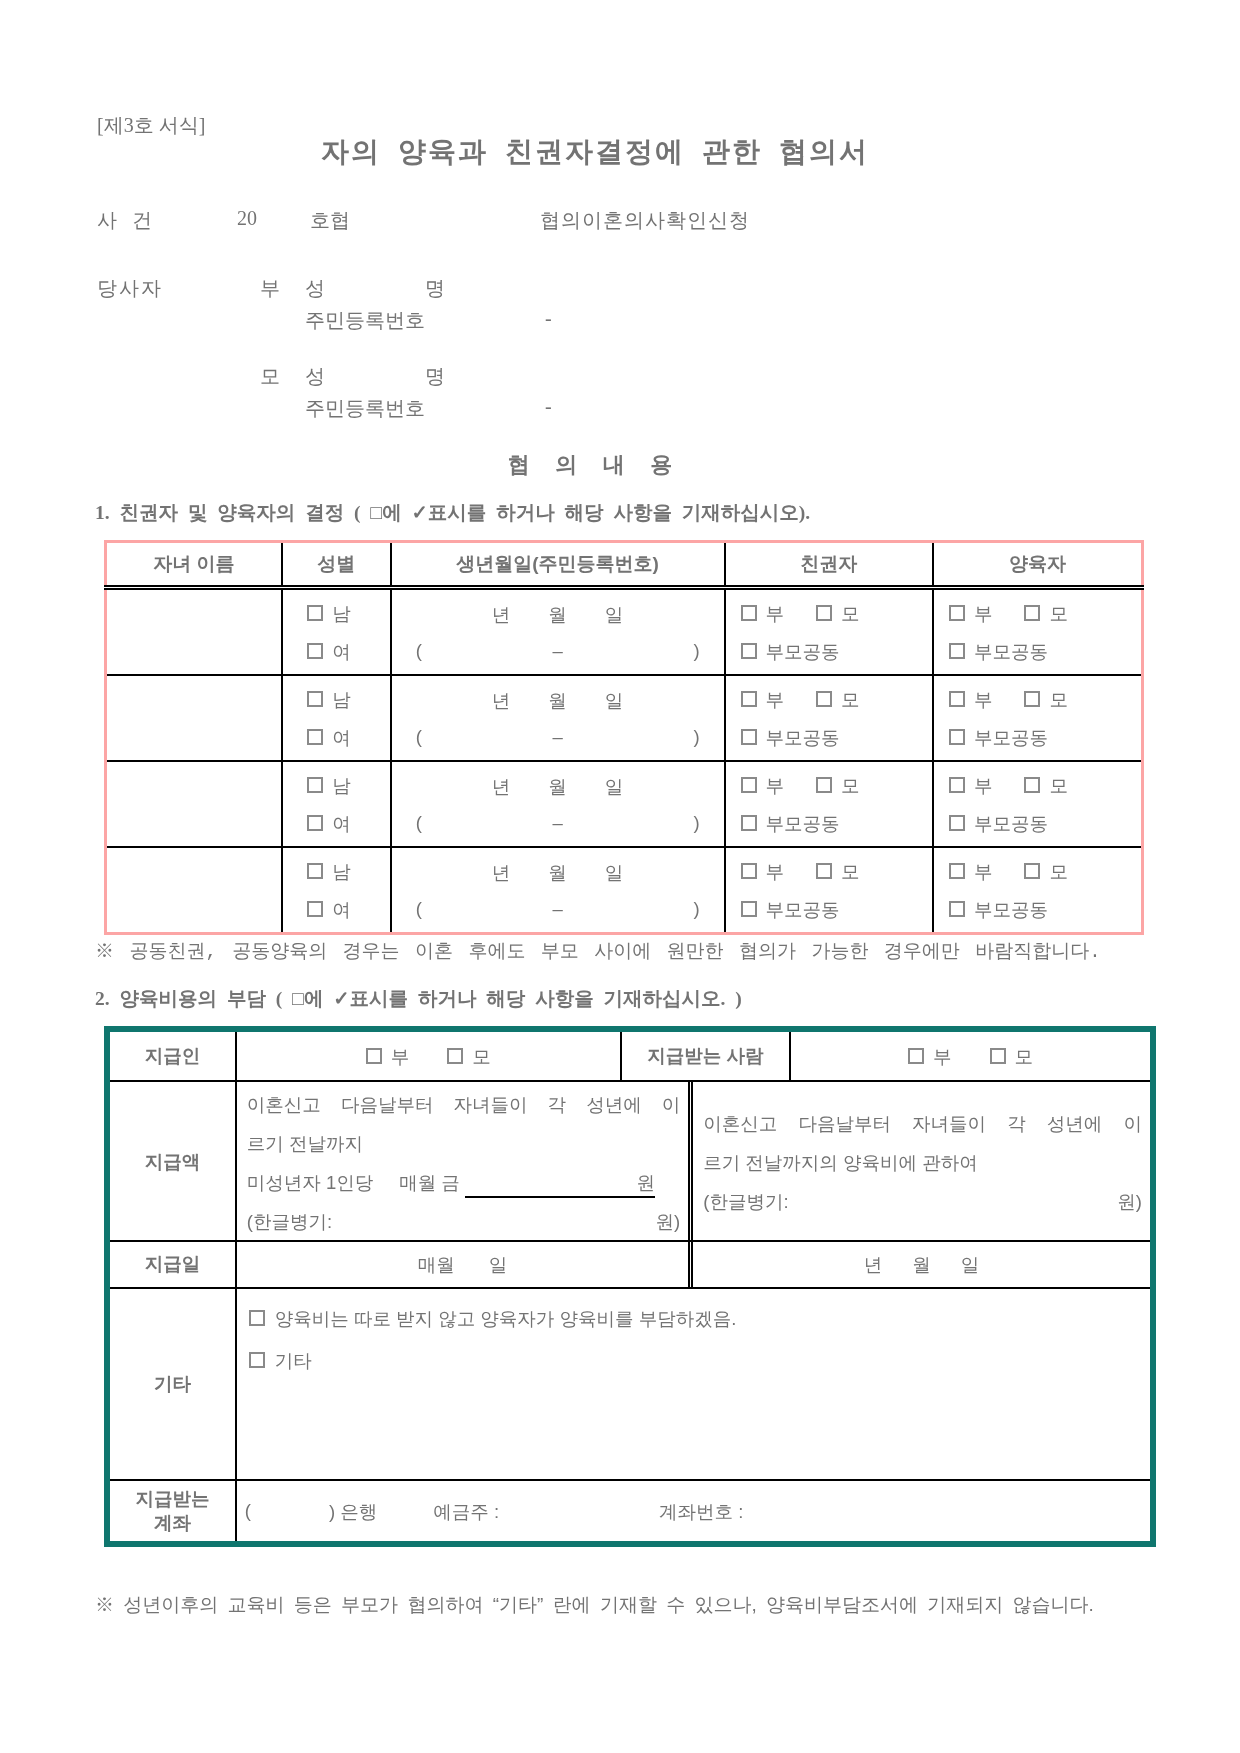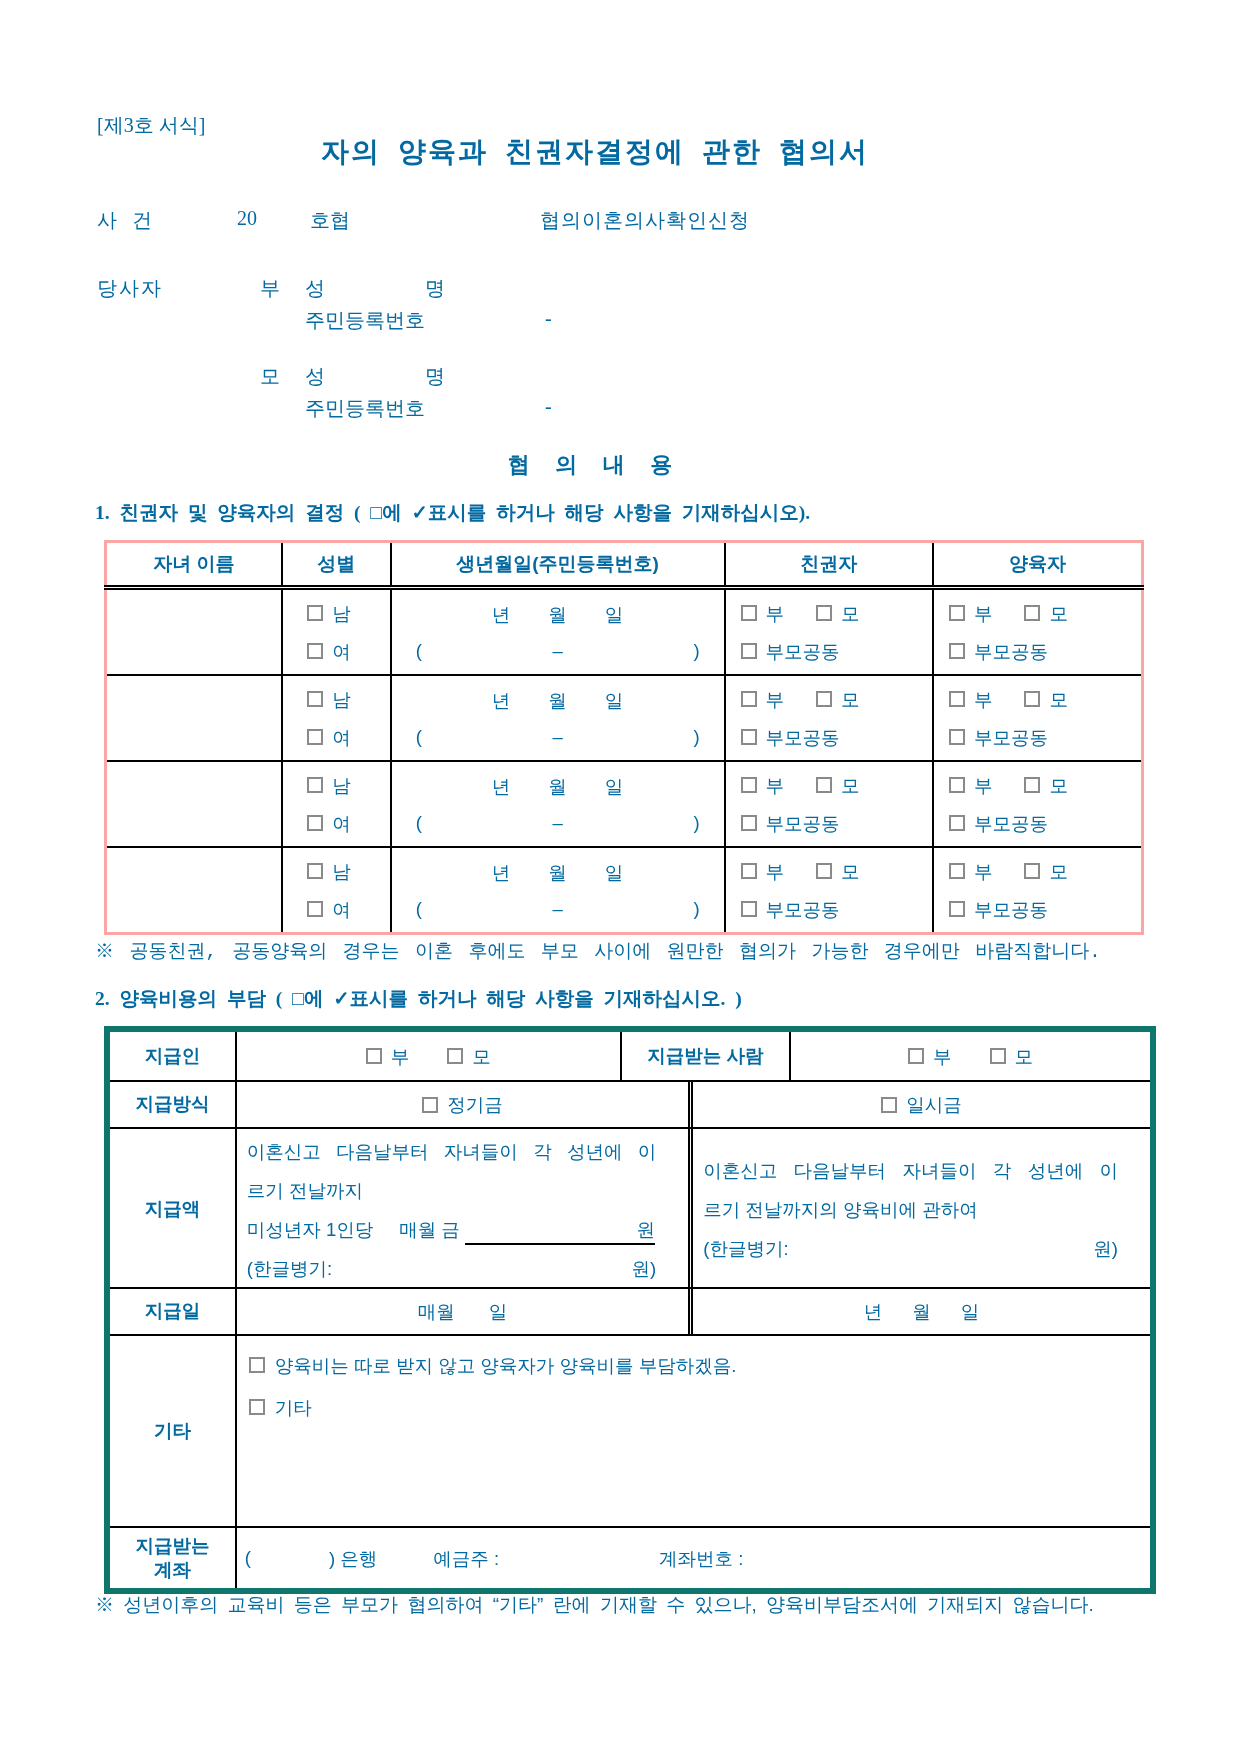"[제3호 서식]" .page { color: #0369a1 -> #737373 }
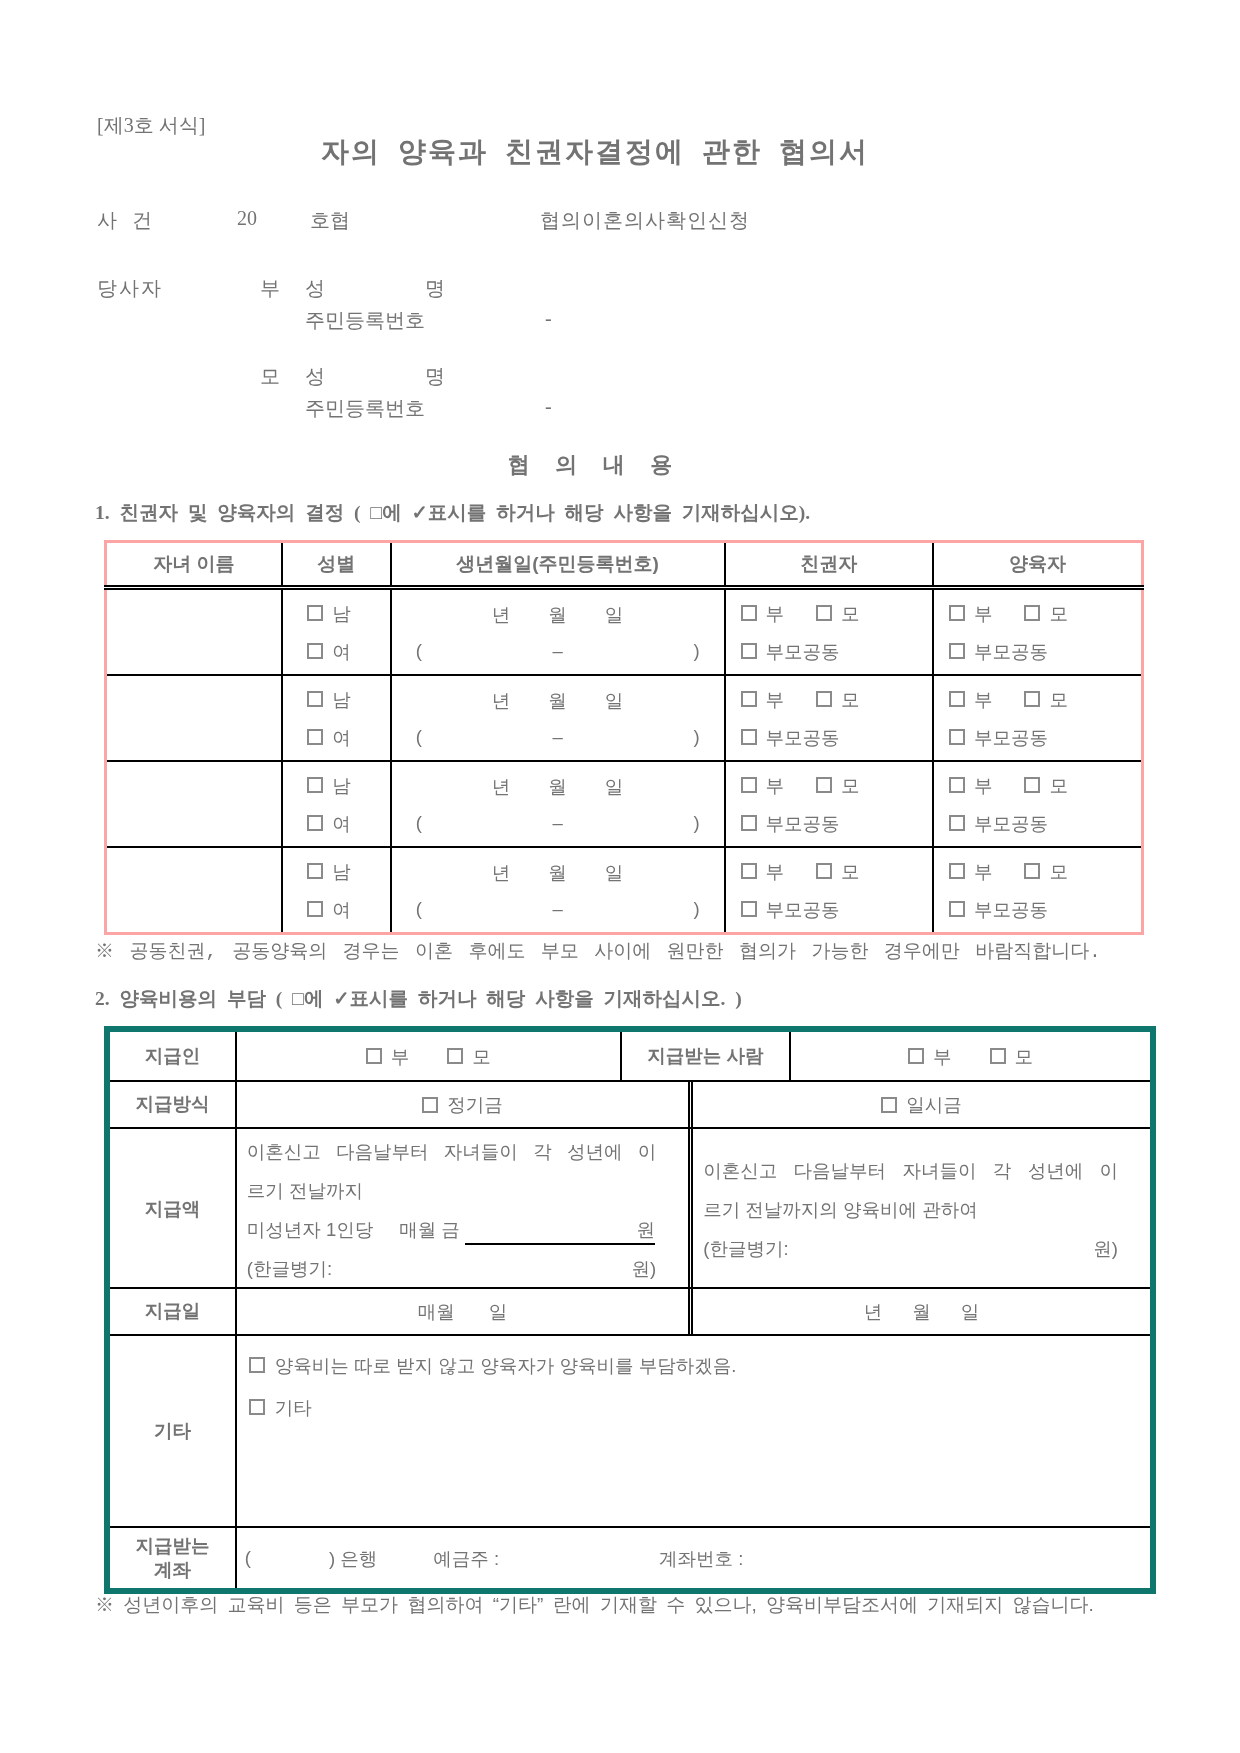"지급방식" div.t2row { html: <div> <div>지급방식</div> <div> <span> <span></span> <span>정기금</span> </span> </div> <div> <span> <span></span> <span>일시금</span> </span> </div> </div> -> none }
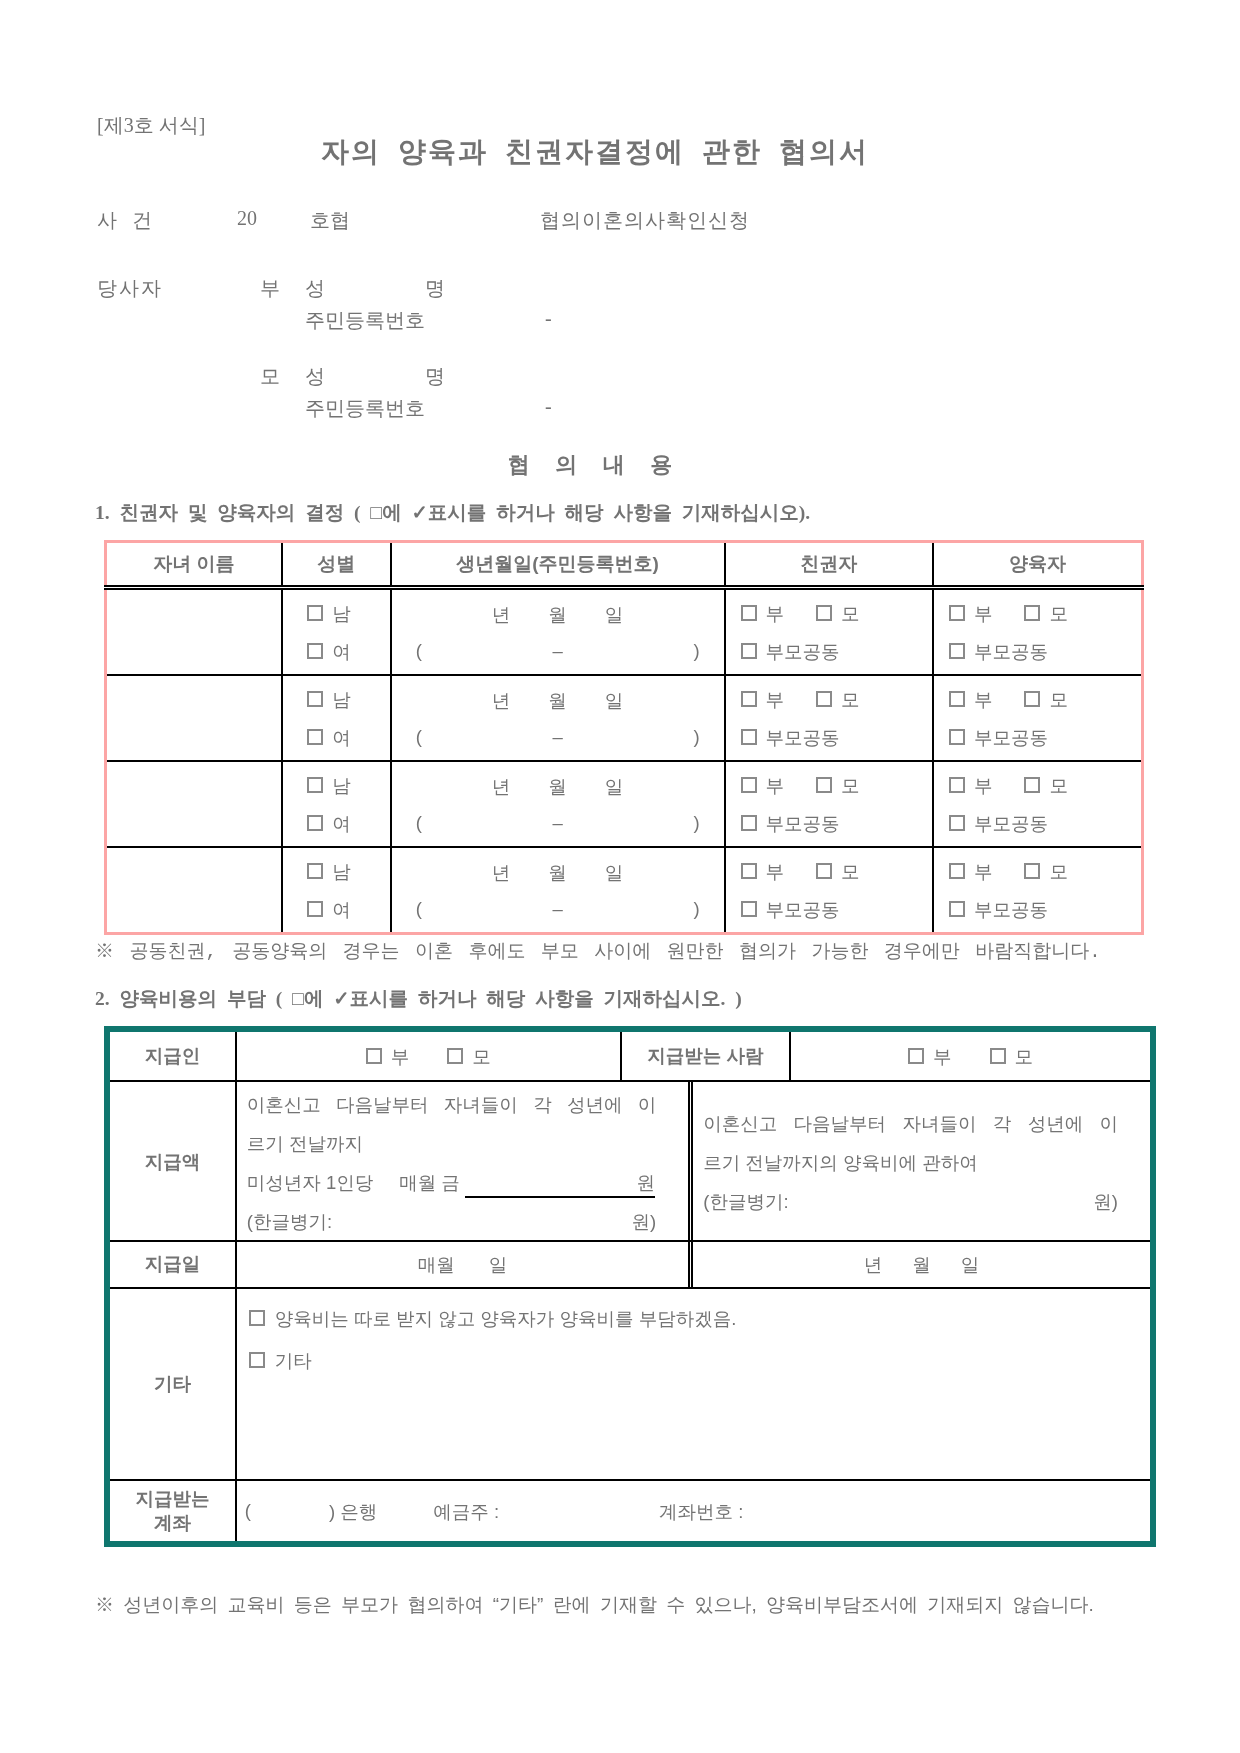"이혼신고 다음날부터 자녀들이 각 성년에" .amt { padding: 4px 32px 0 10px -> 4px 8px 0 10px }
